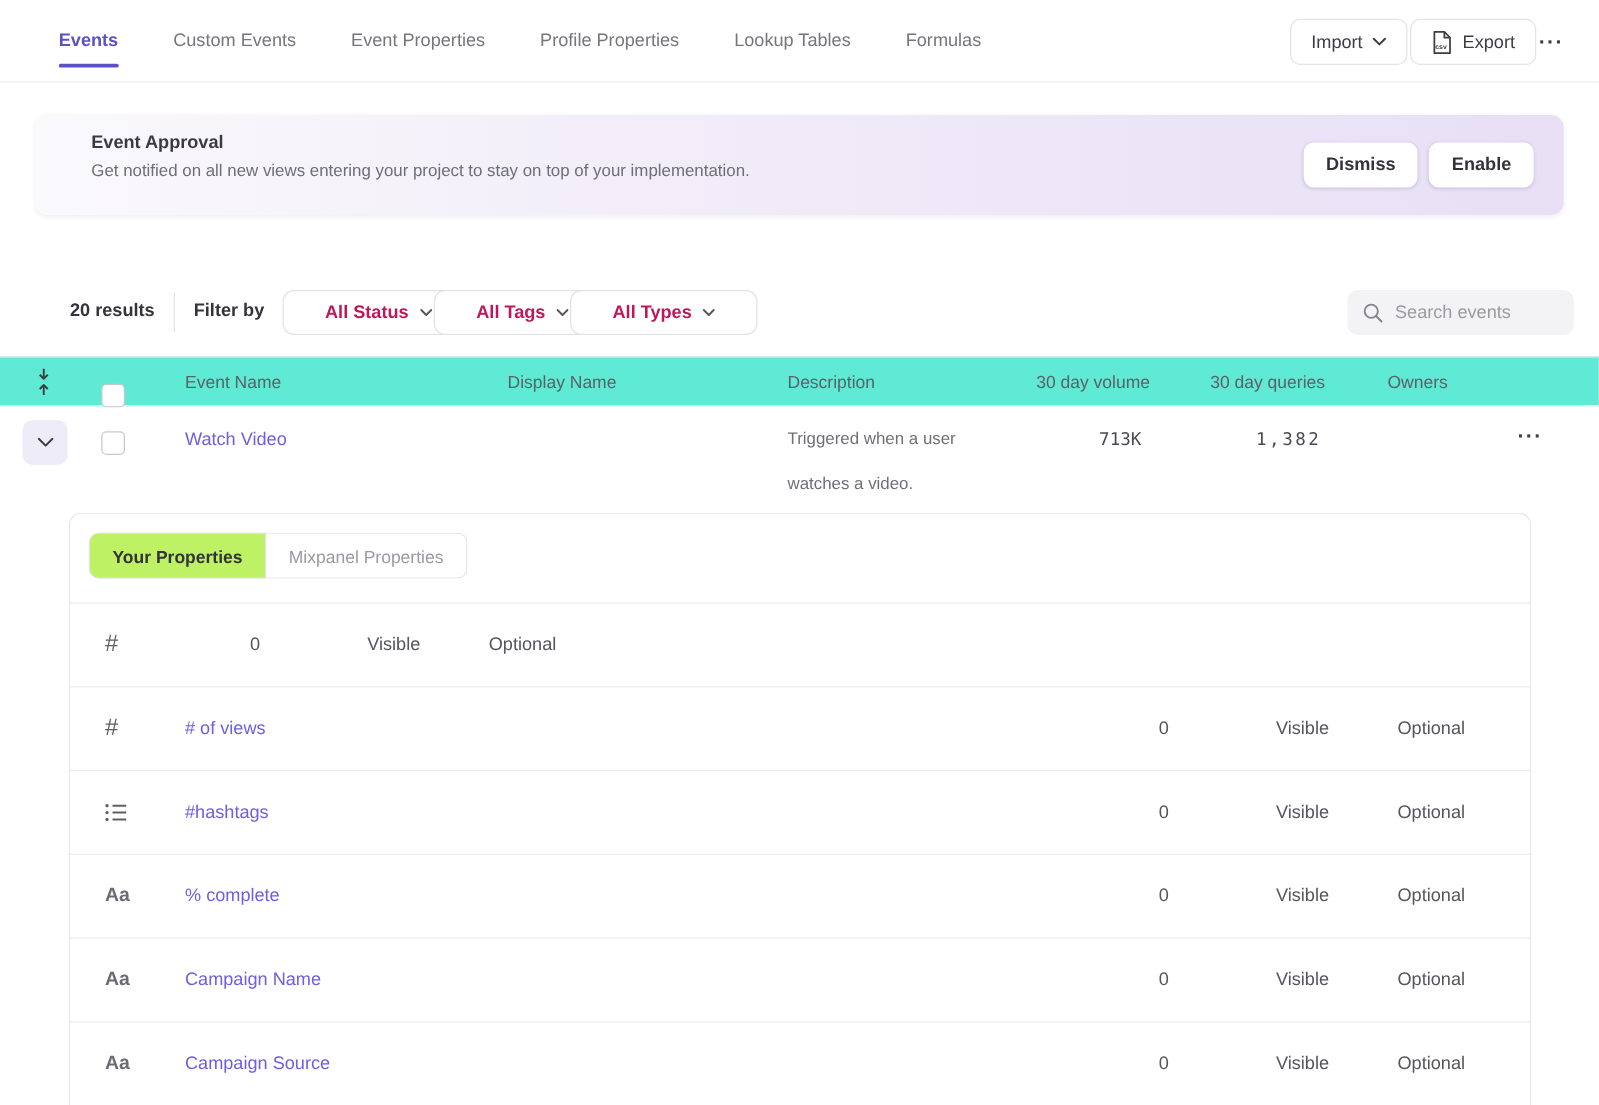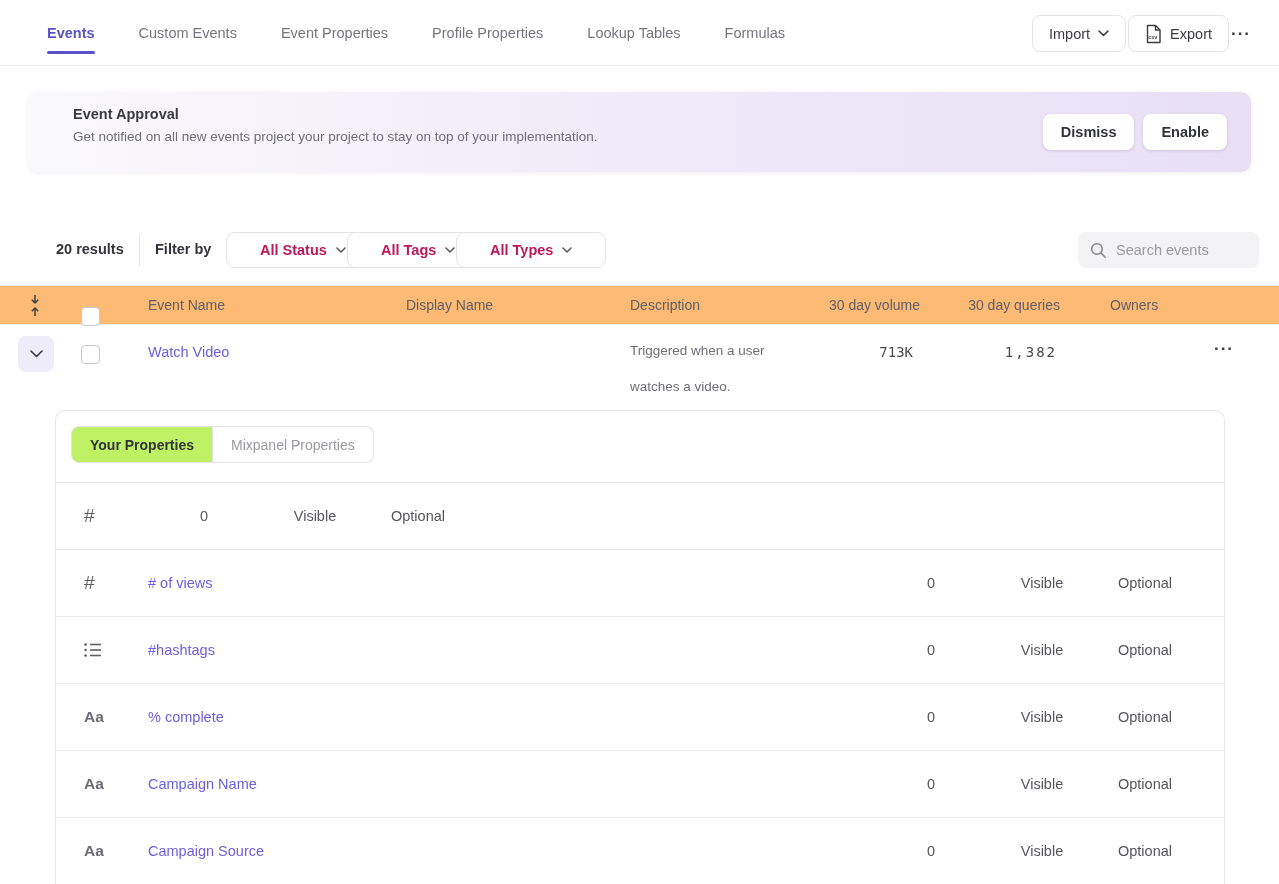"Get notified on all new" div.banner-sub { text: events project -> views entering }
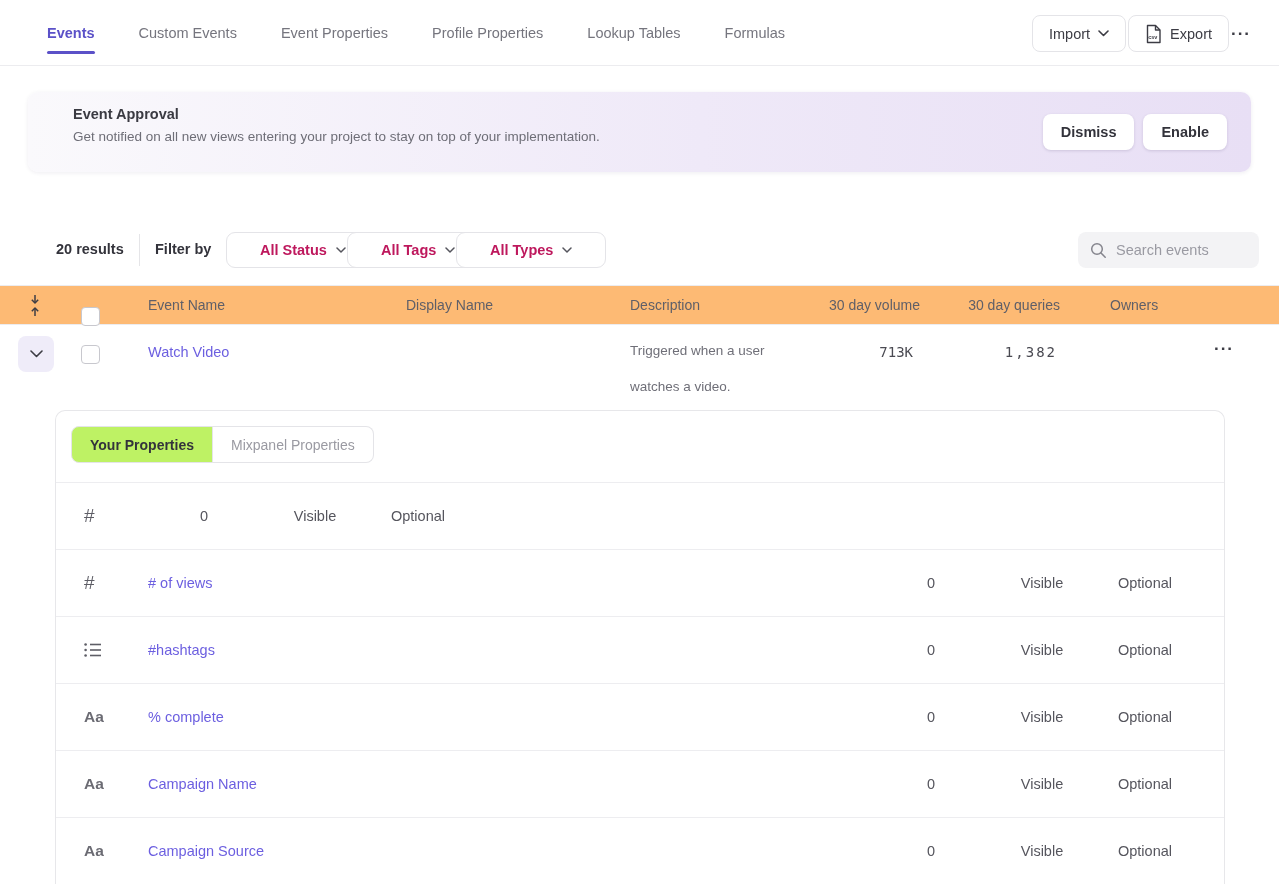"Event Name" .thead { background: #fdba74 -> #5eead4 }
